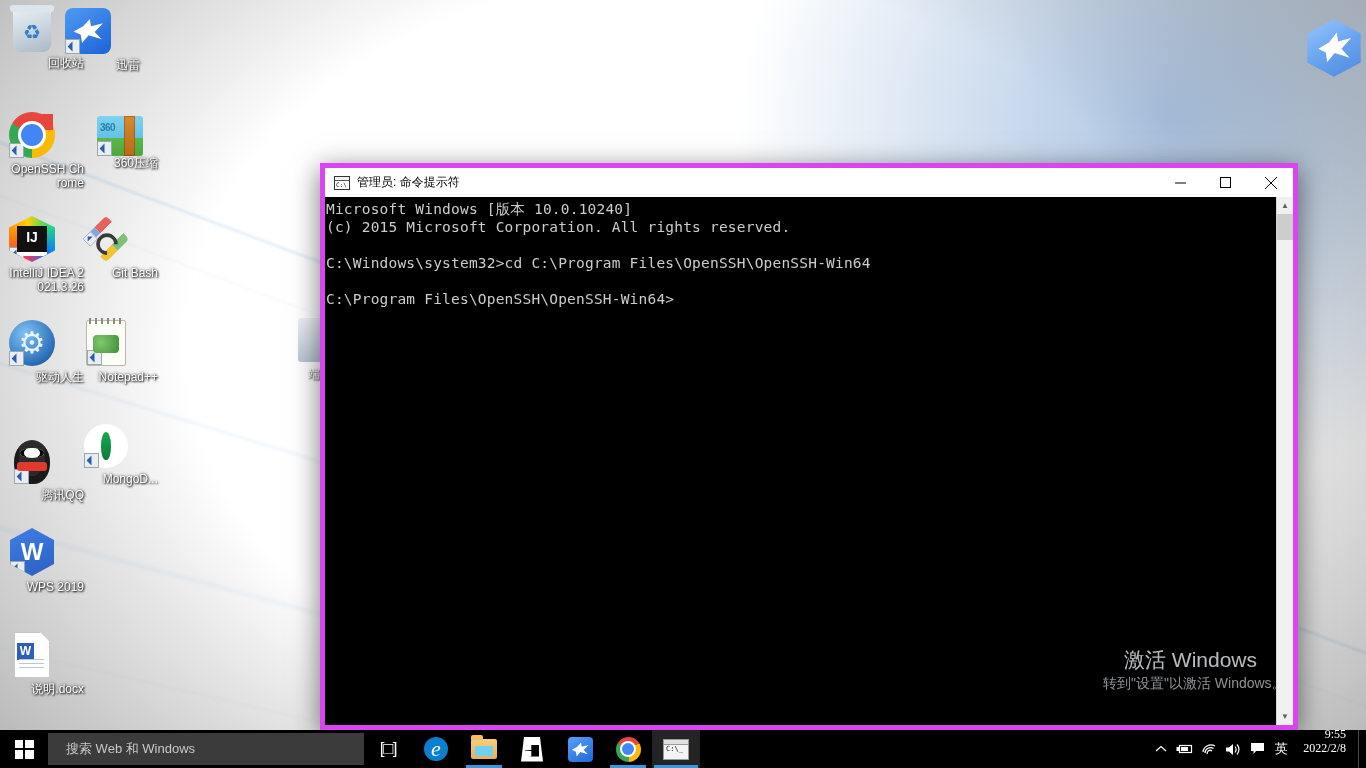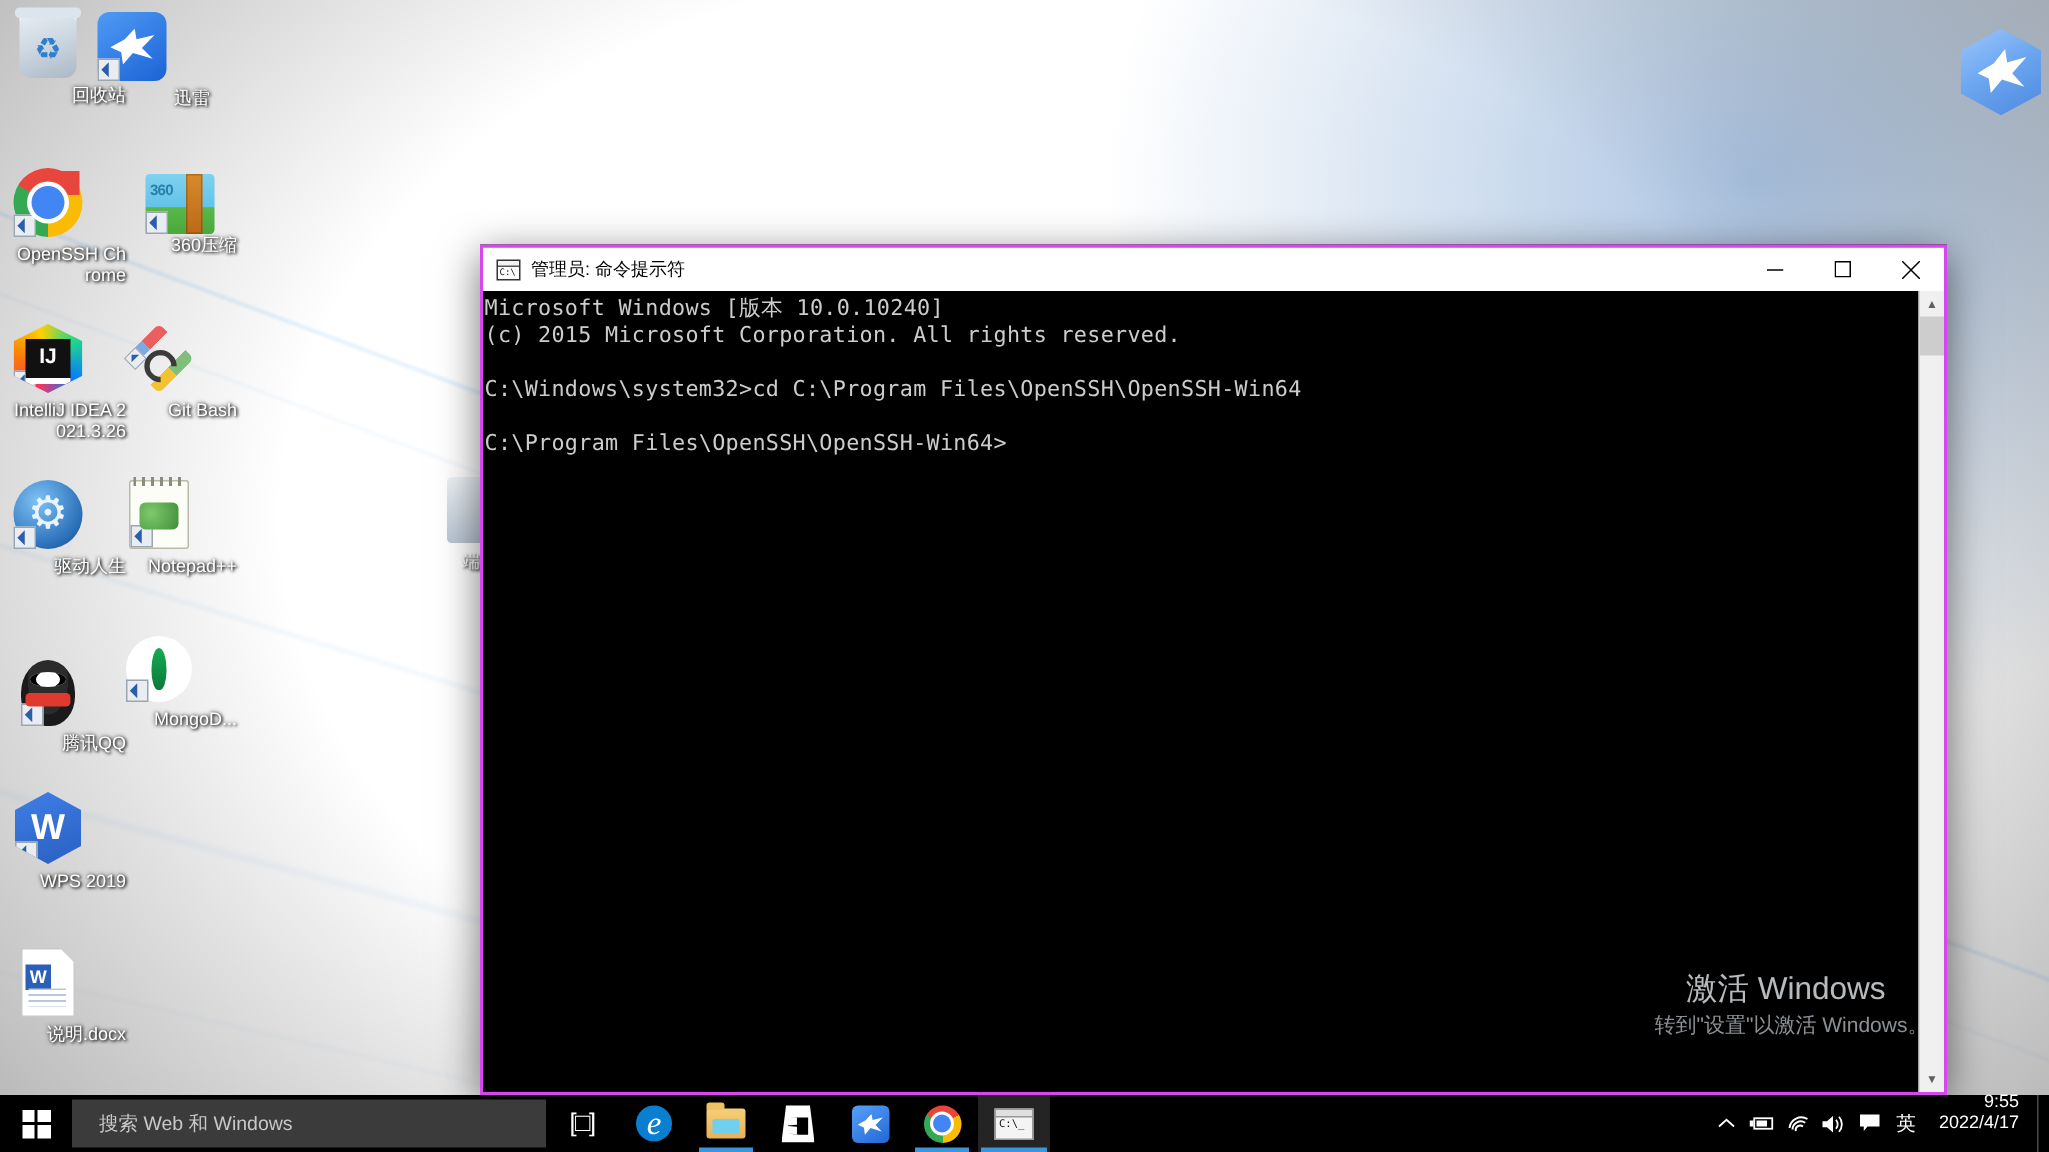"管理员: 命令提示符" #cmd-window { border: 2px solid #d946ef -> 5px solid #d946ef }
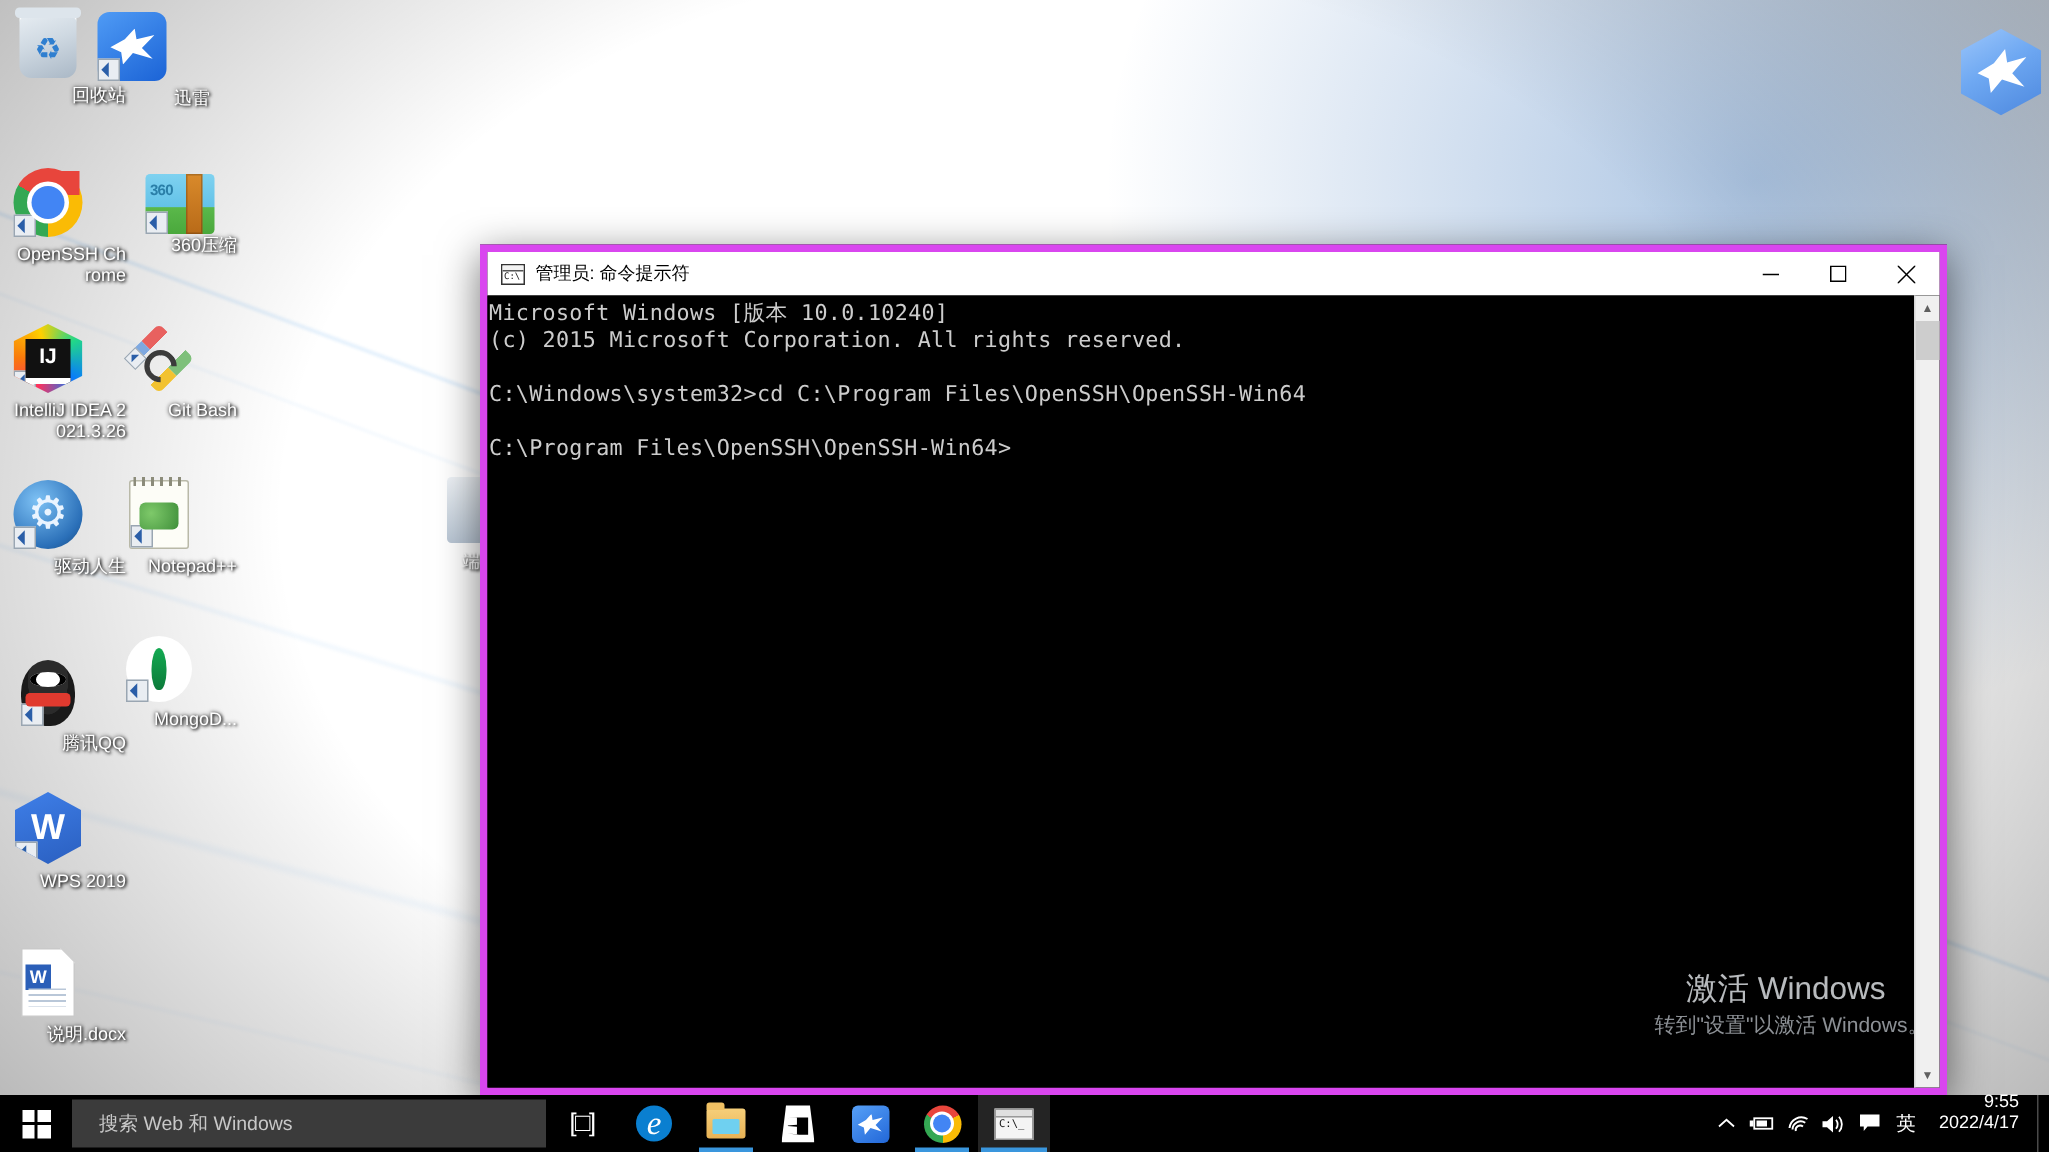"9:55" #tray-clock { font-family: none -> Liberation Serif, serif }
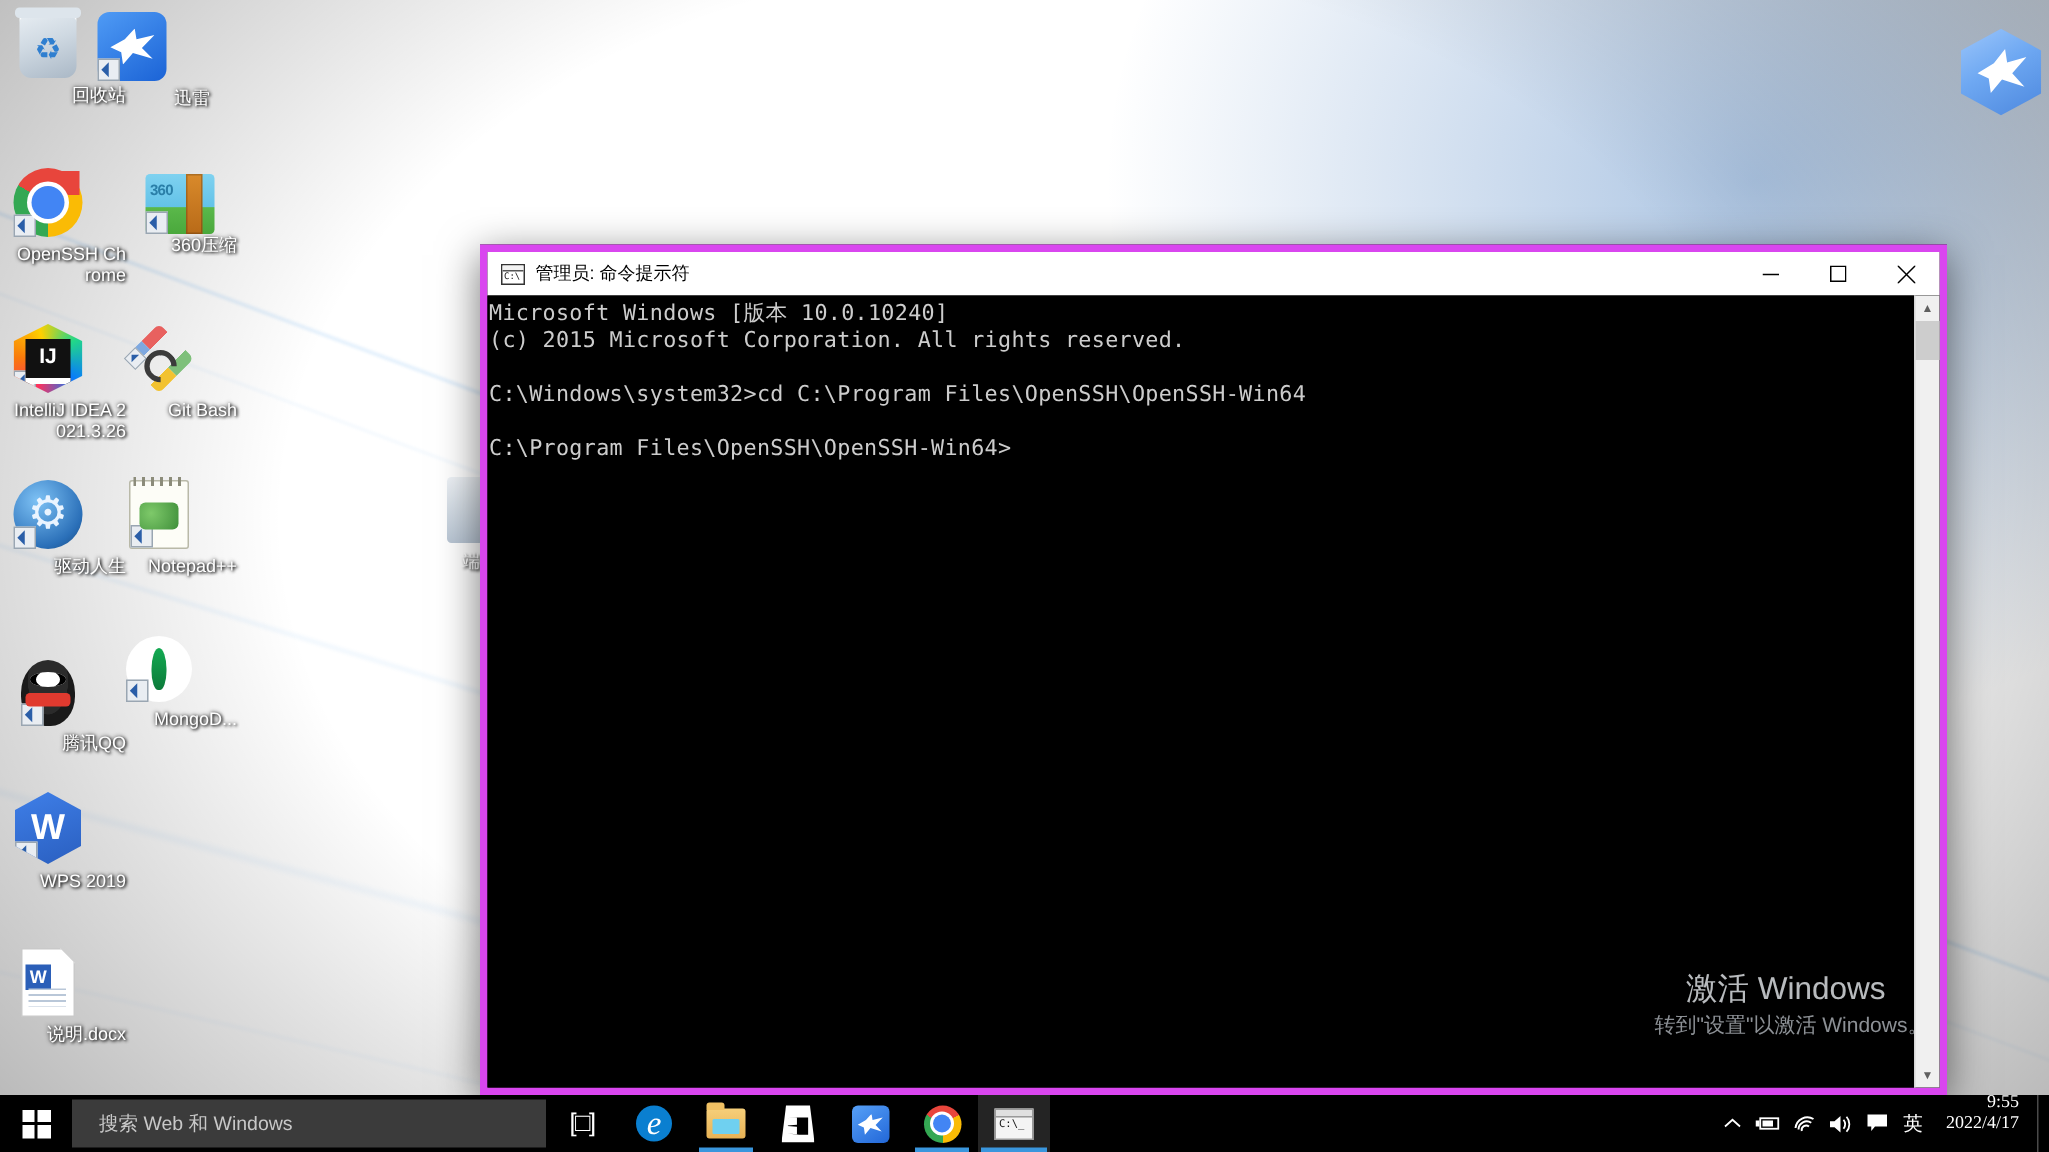"2022/4/17" div { text: 2022/4/17 -> 2022/2/8 }
